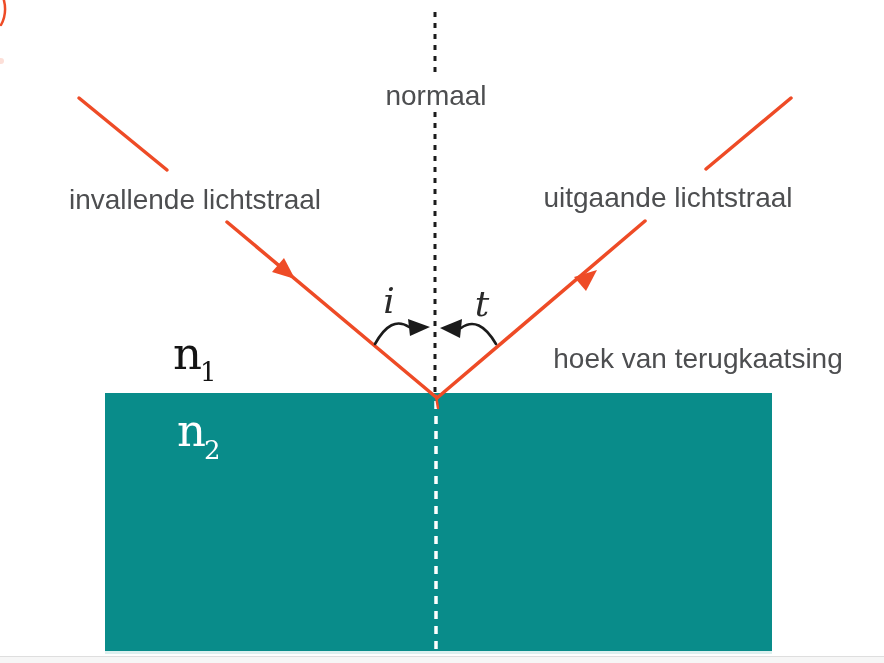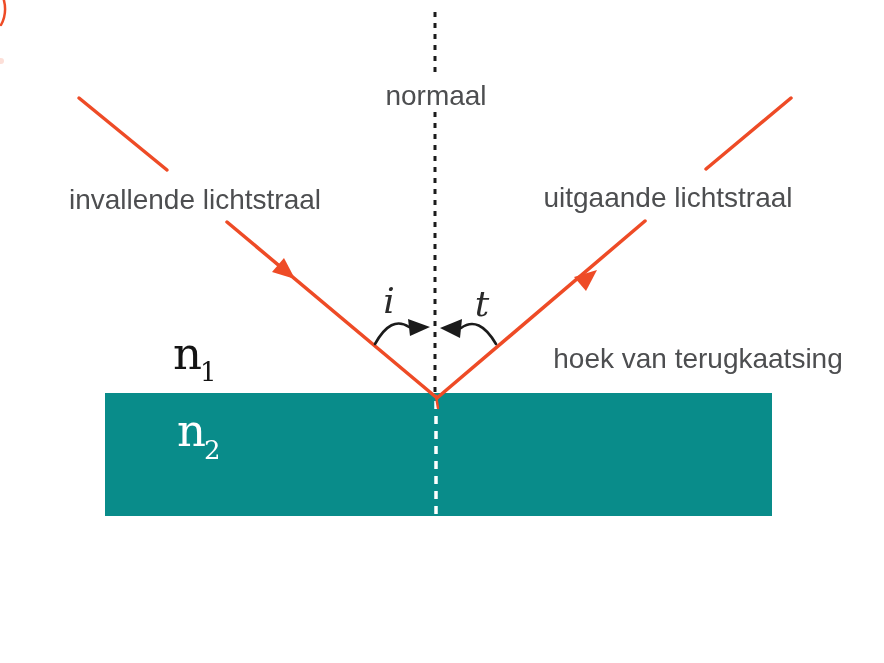"normaal" .stage { height: 516px -> 663px }
